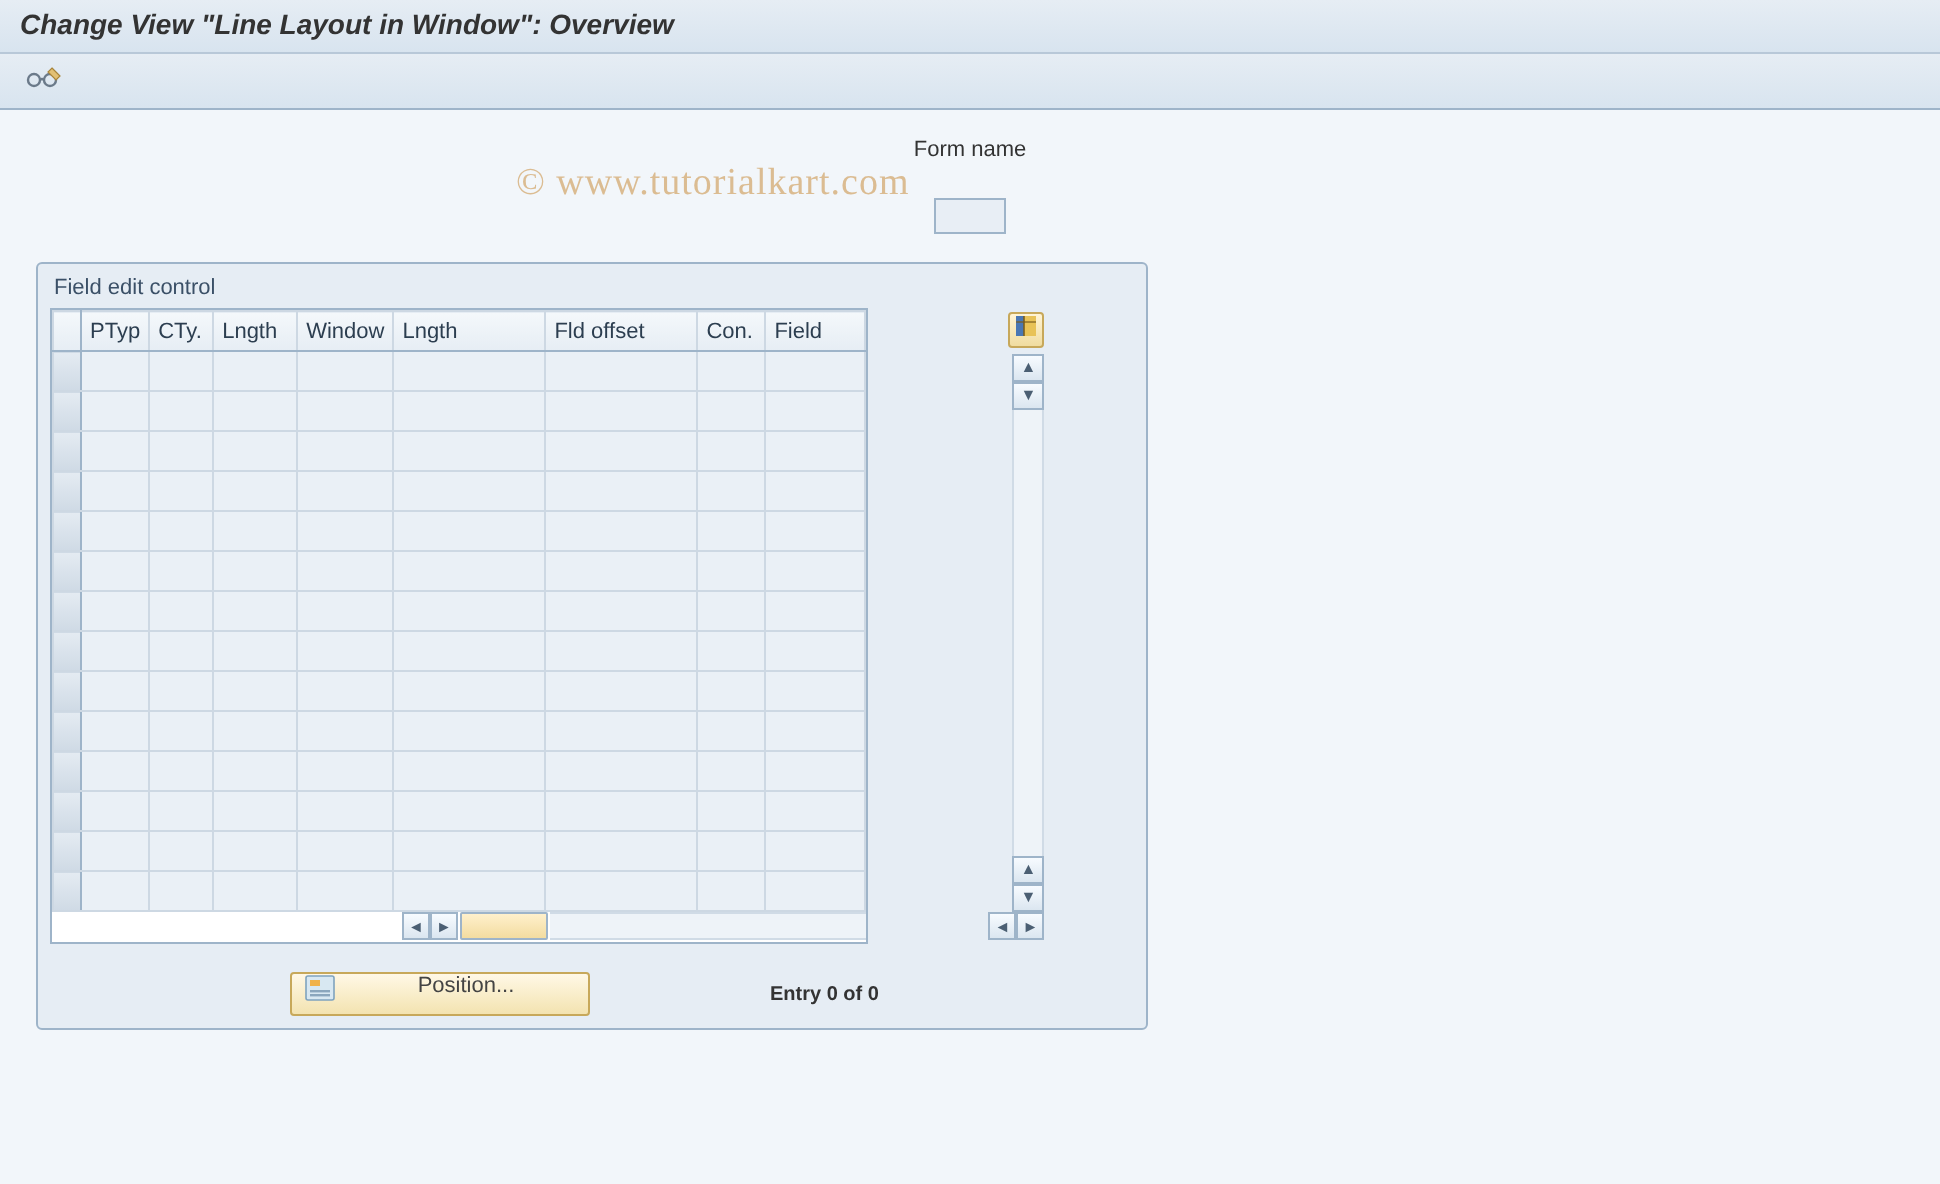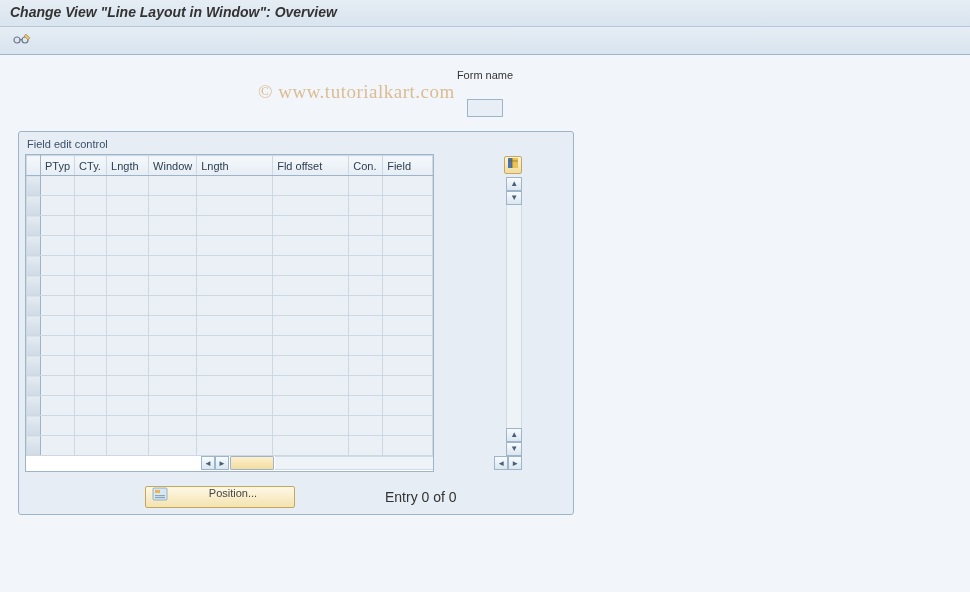"Entry 0 of 0" .entry-text { font-size: 14px -> 10px; font-weight: none -> bold }
